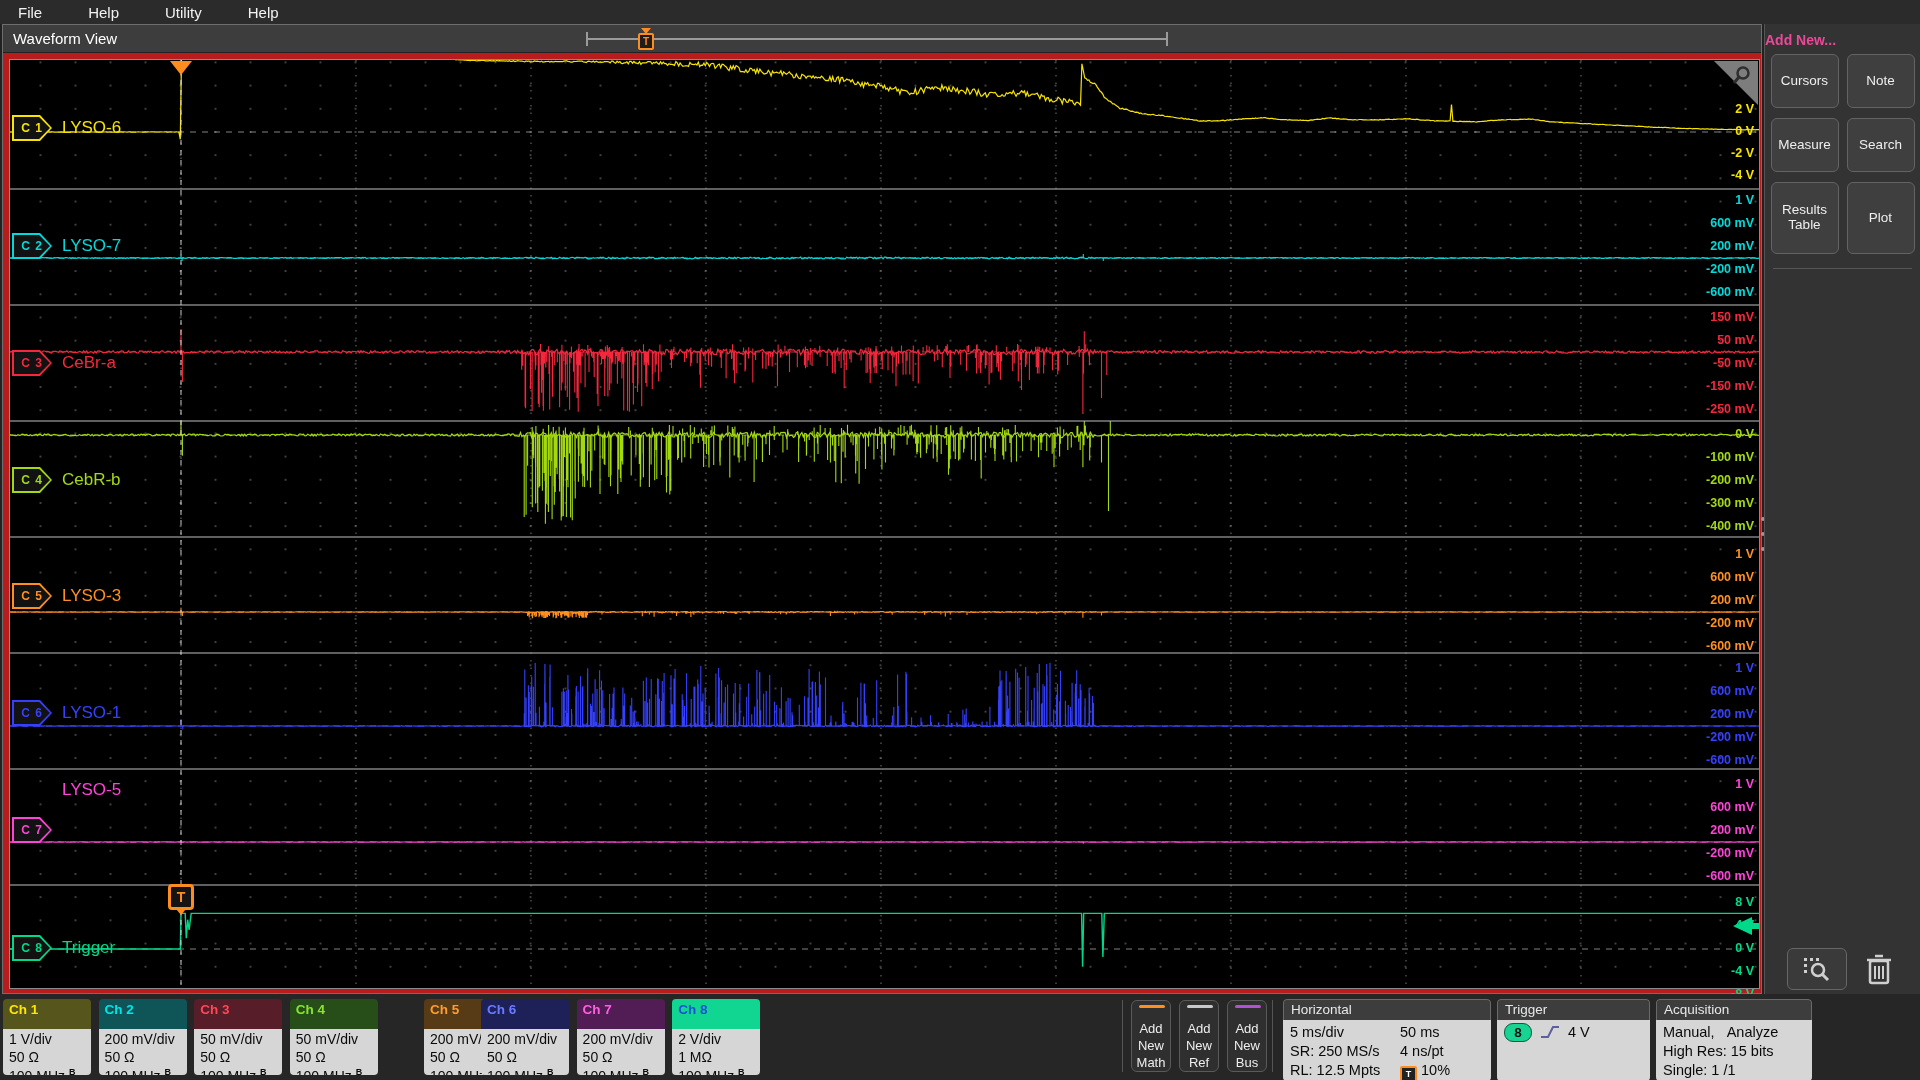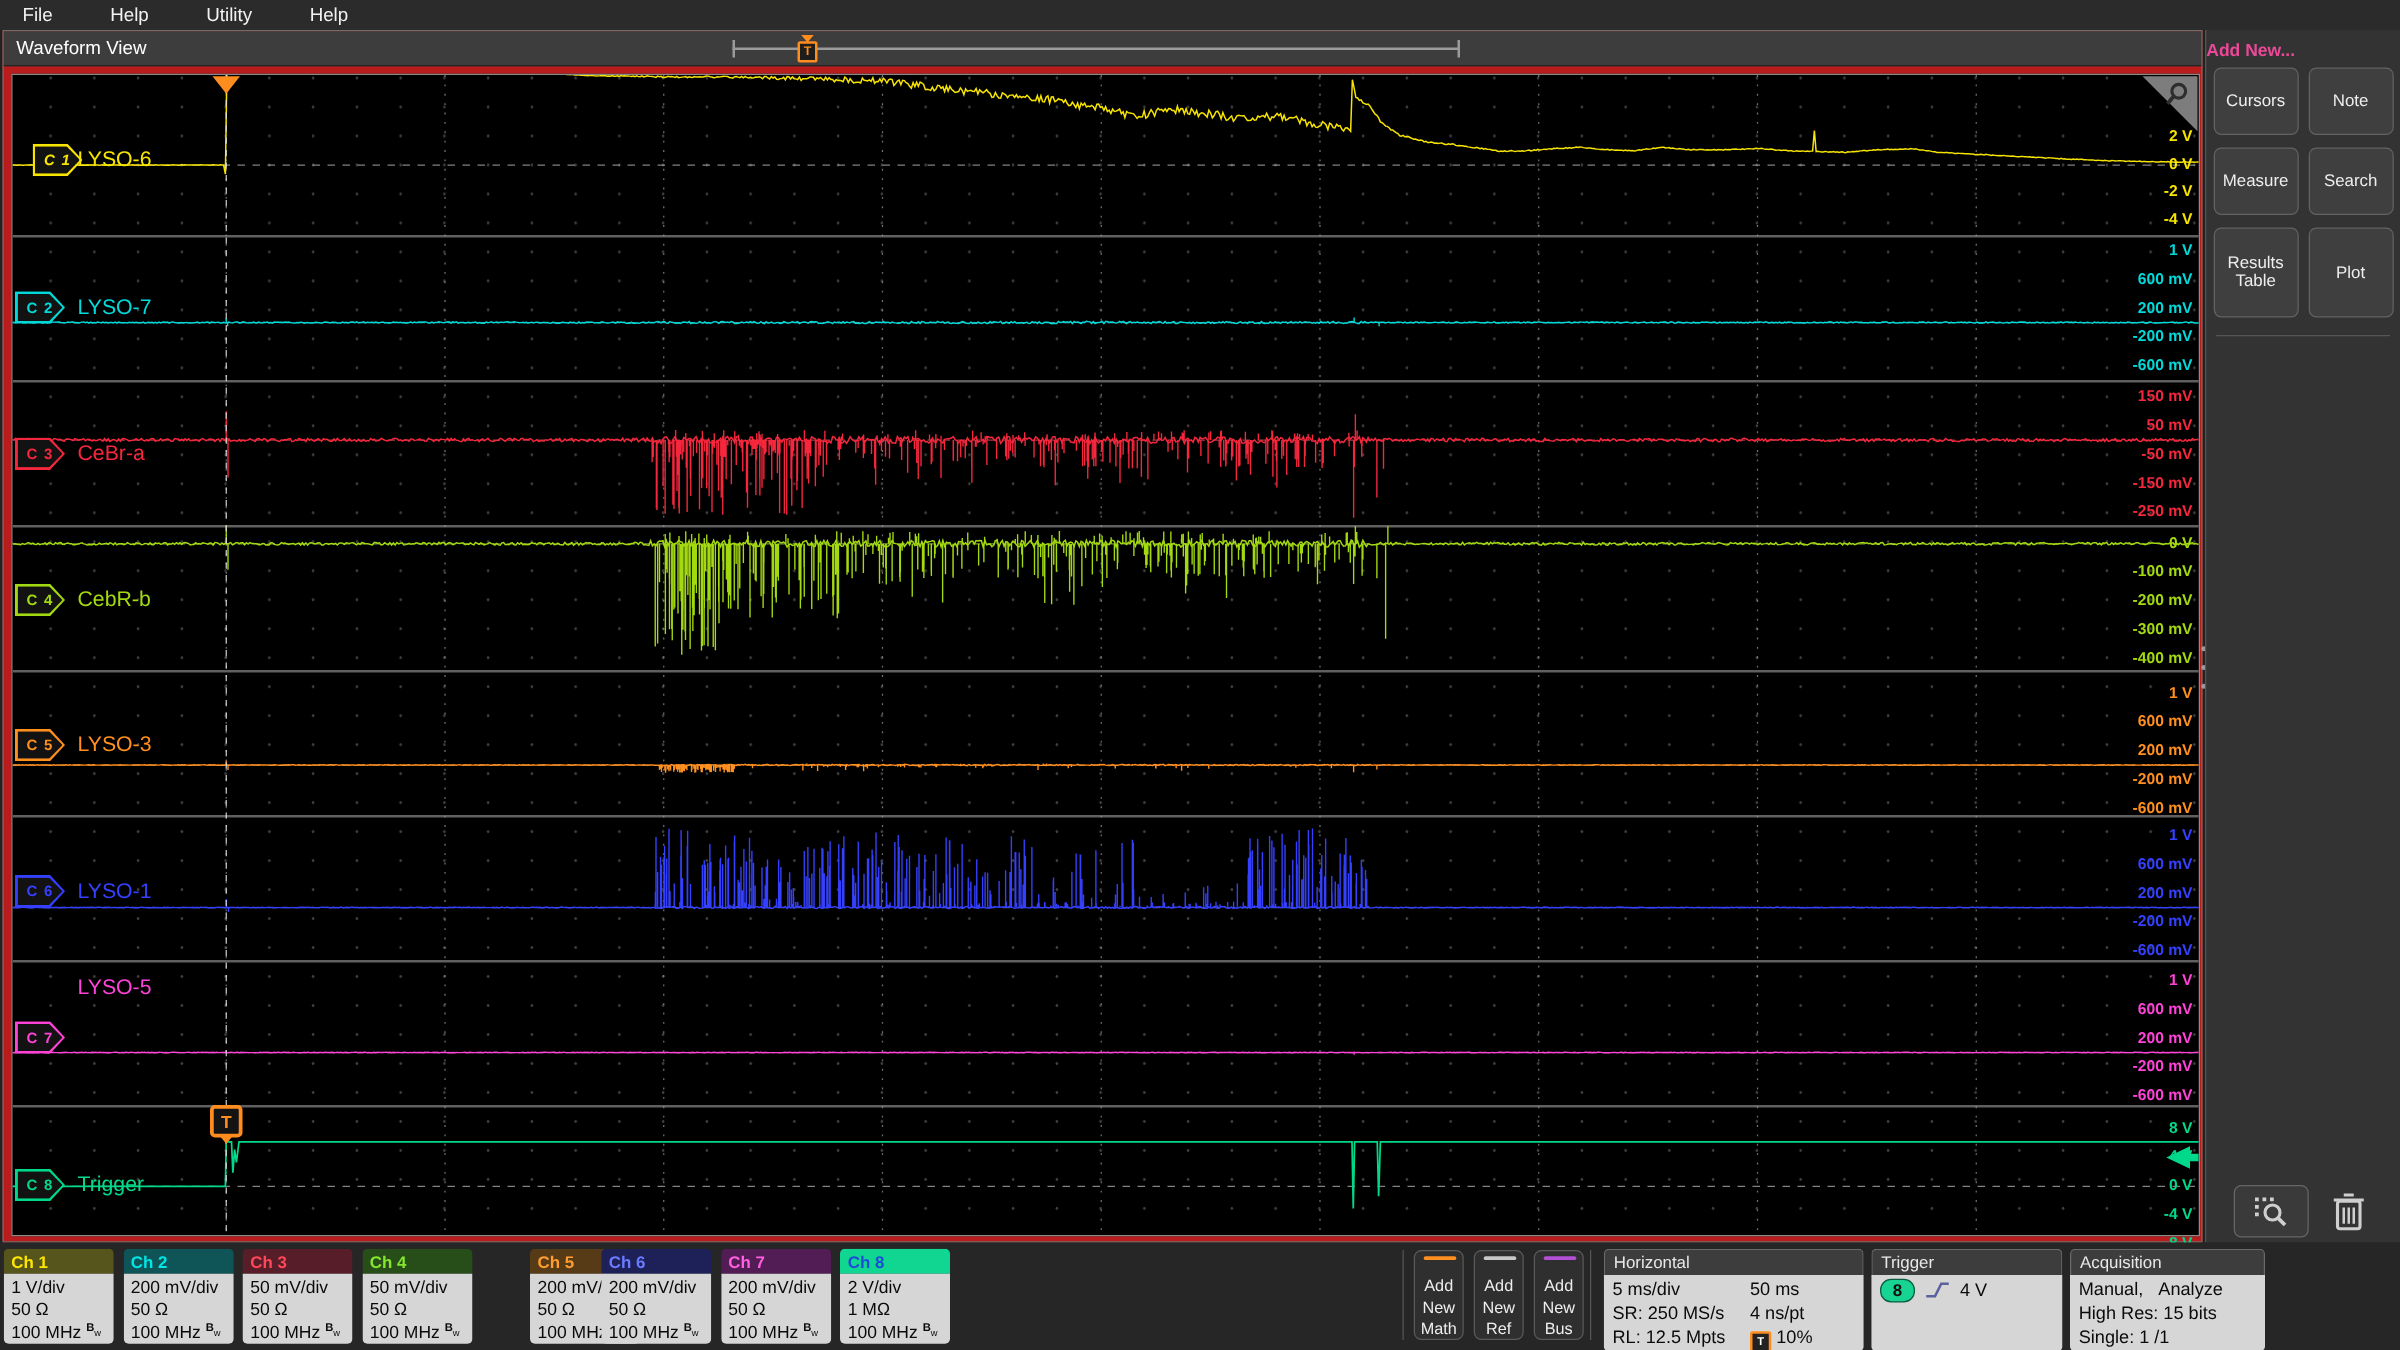"C 1" div.ch-tag { font-style: italic -> none; left: 16px -> 2px }
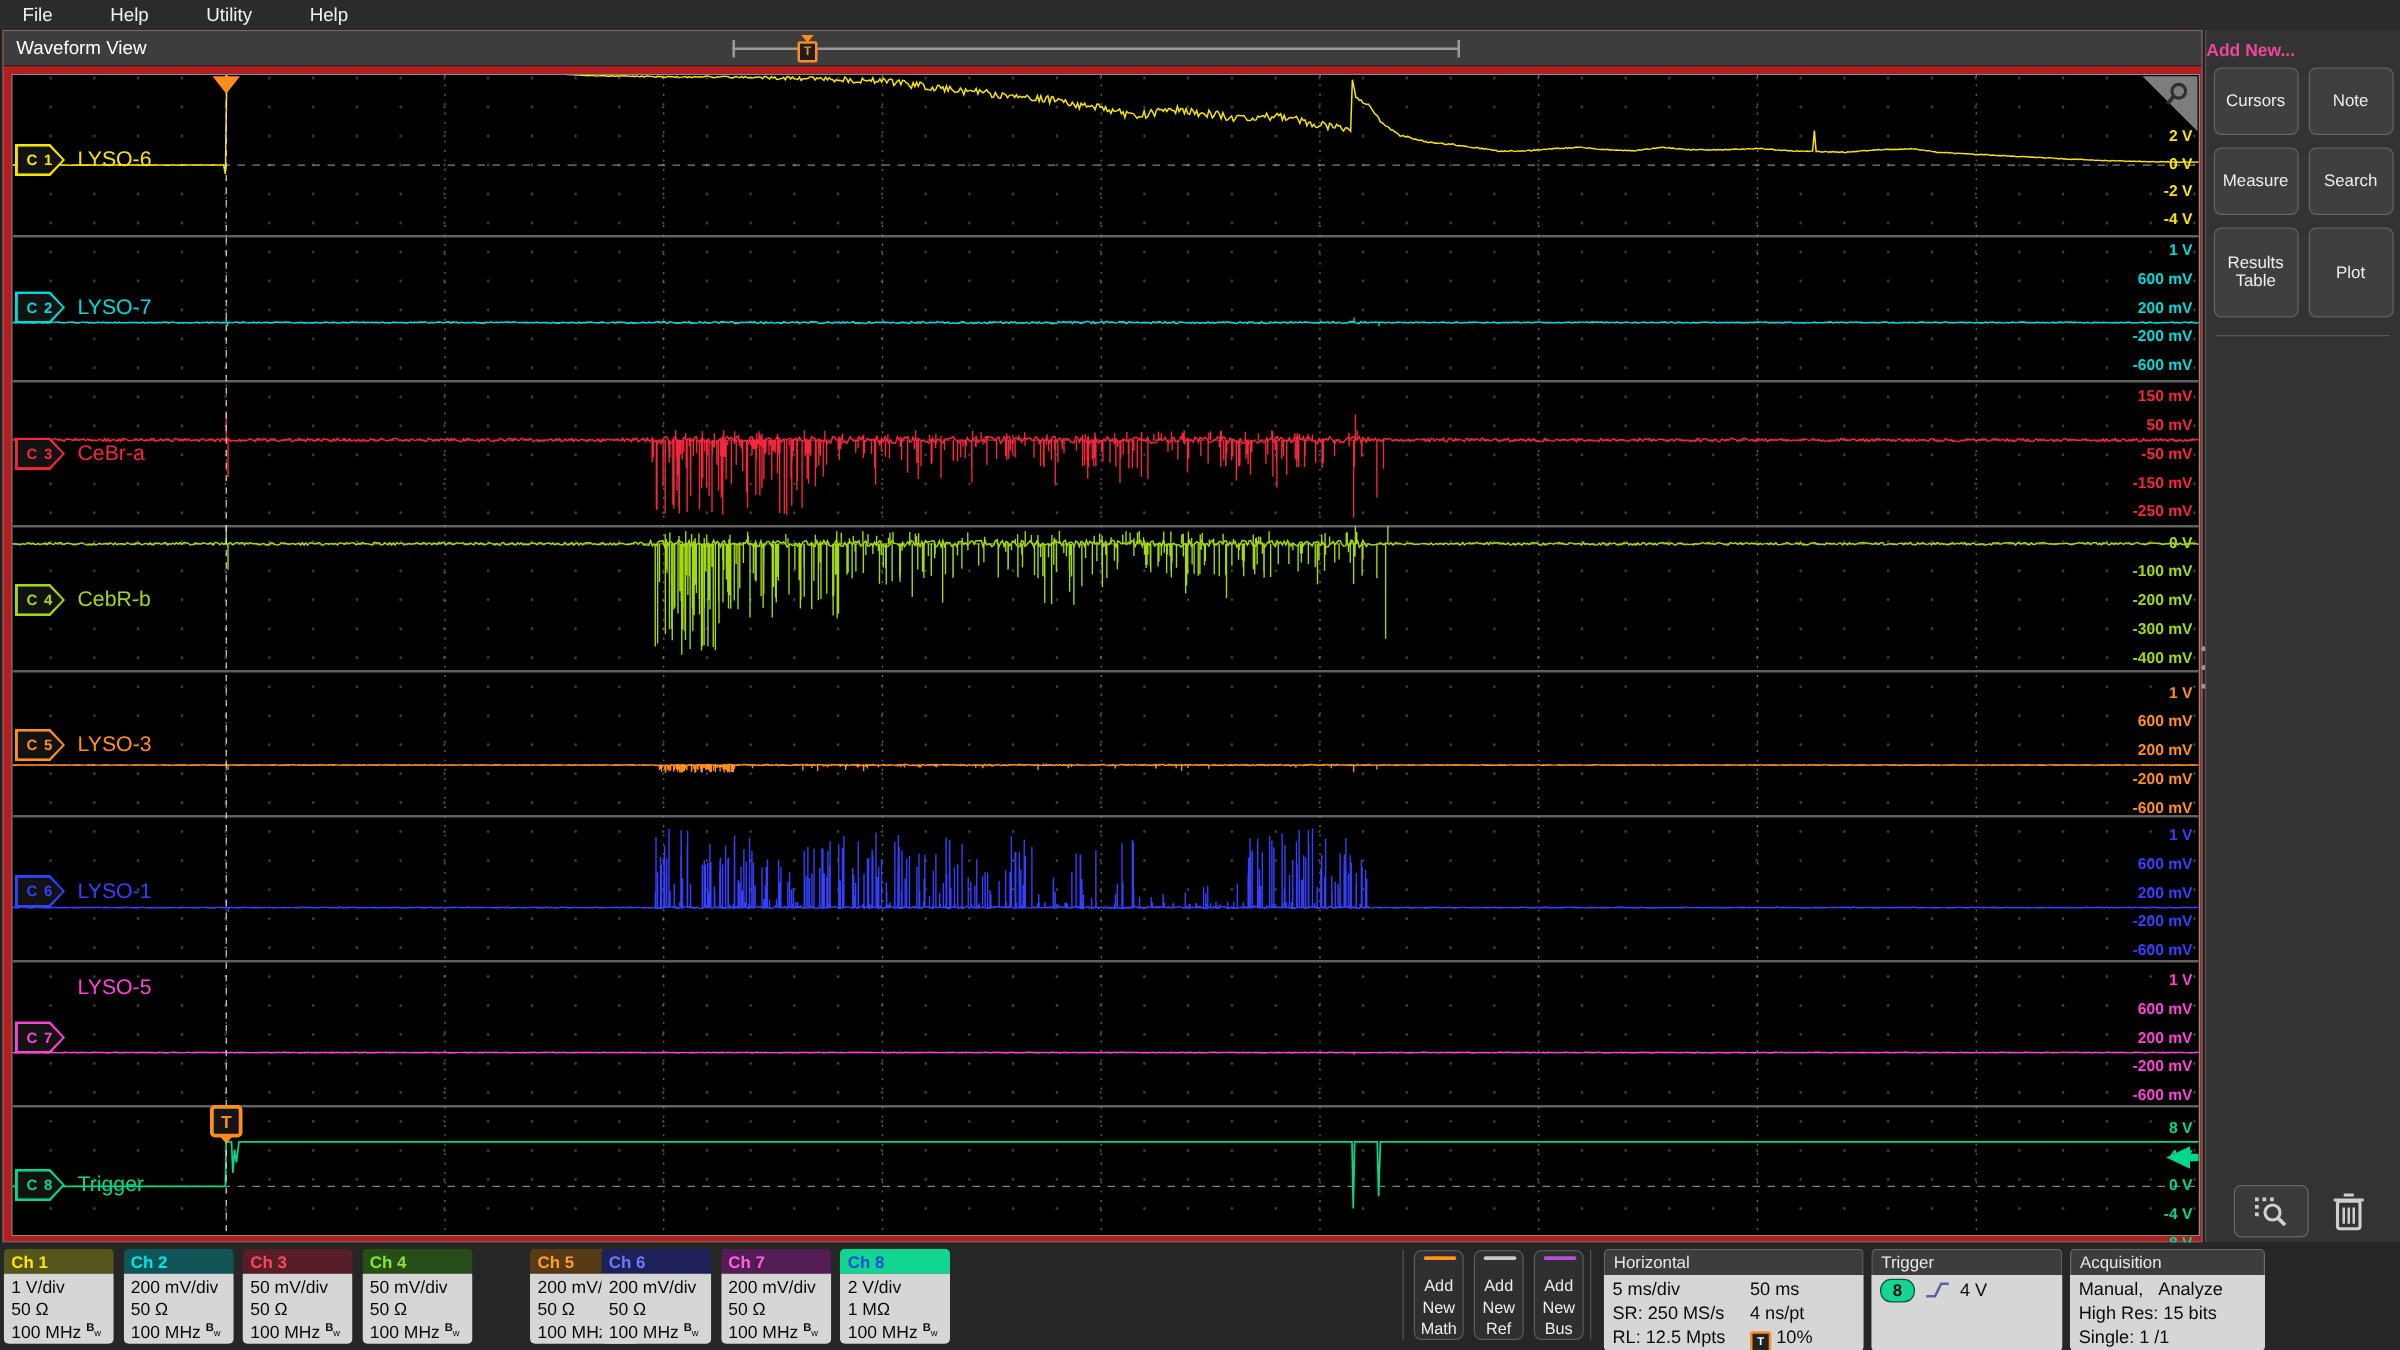"Ch 1" .ch-badge .hd { height: 20px -> 30px }
